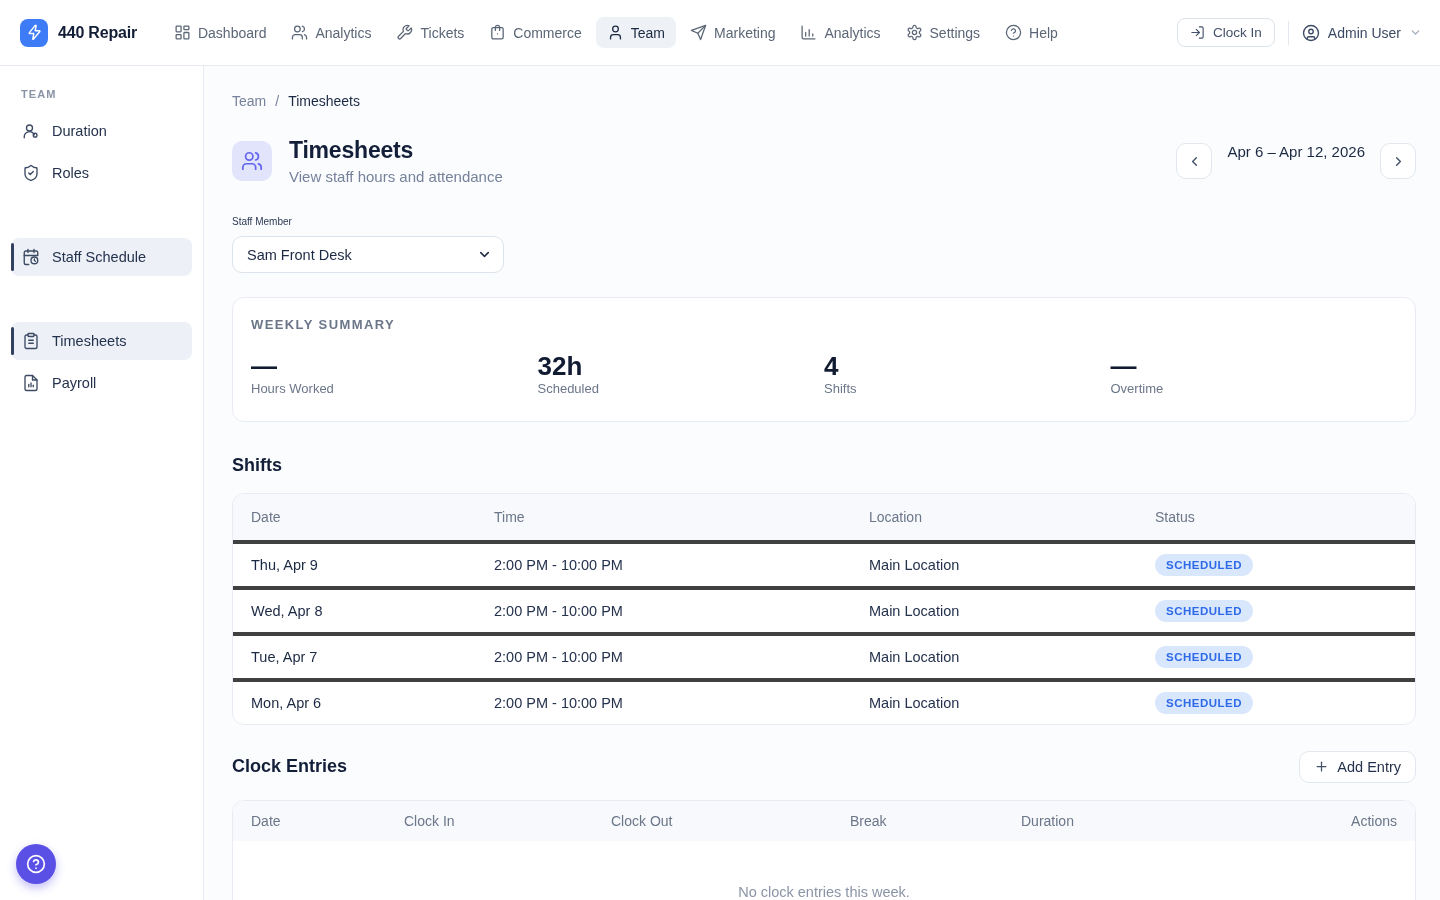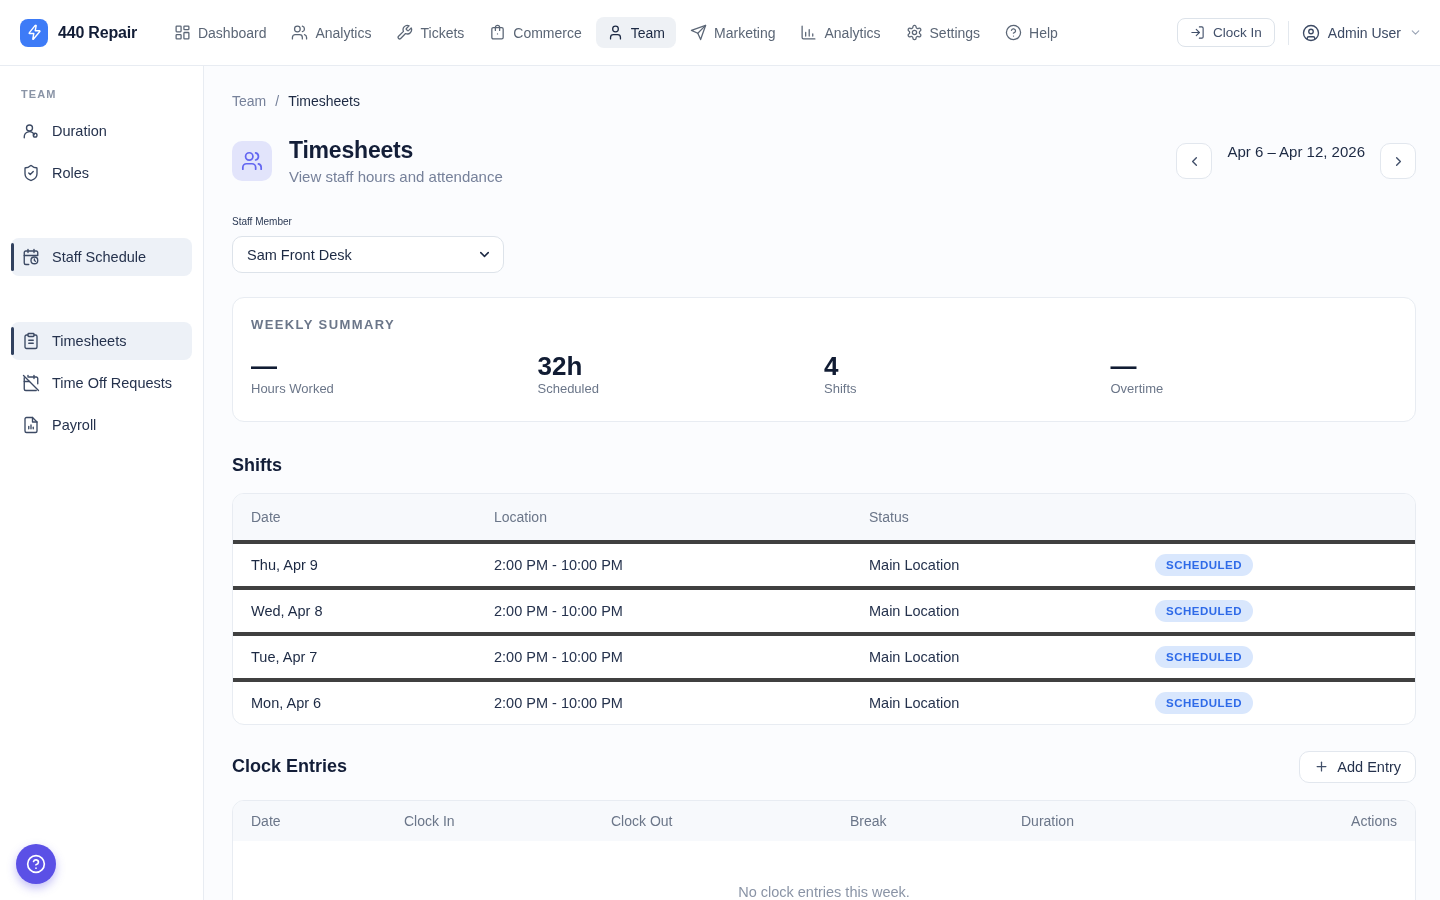"Time Off Requests" div.side-item { html: <div> <svg> <path></path> <path></path> <path></path> <path></path> <path></path> <path></path> </svg> <span>Time Off Requests</span> </div> -> none }
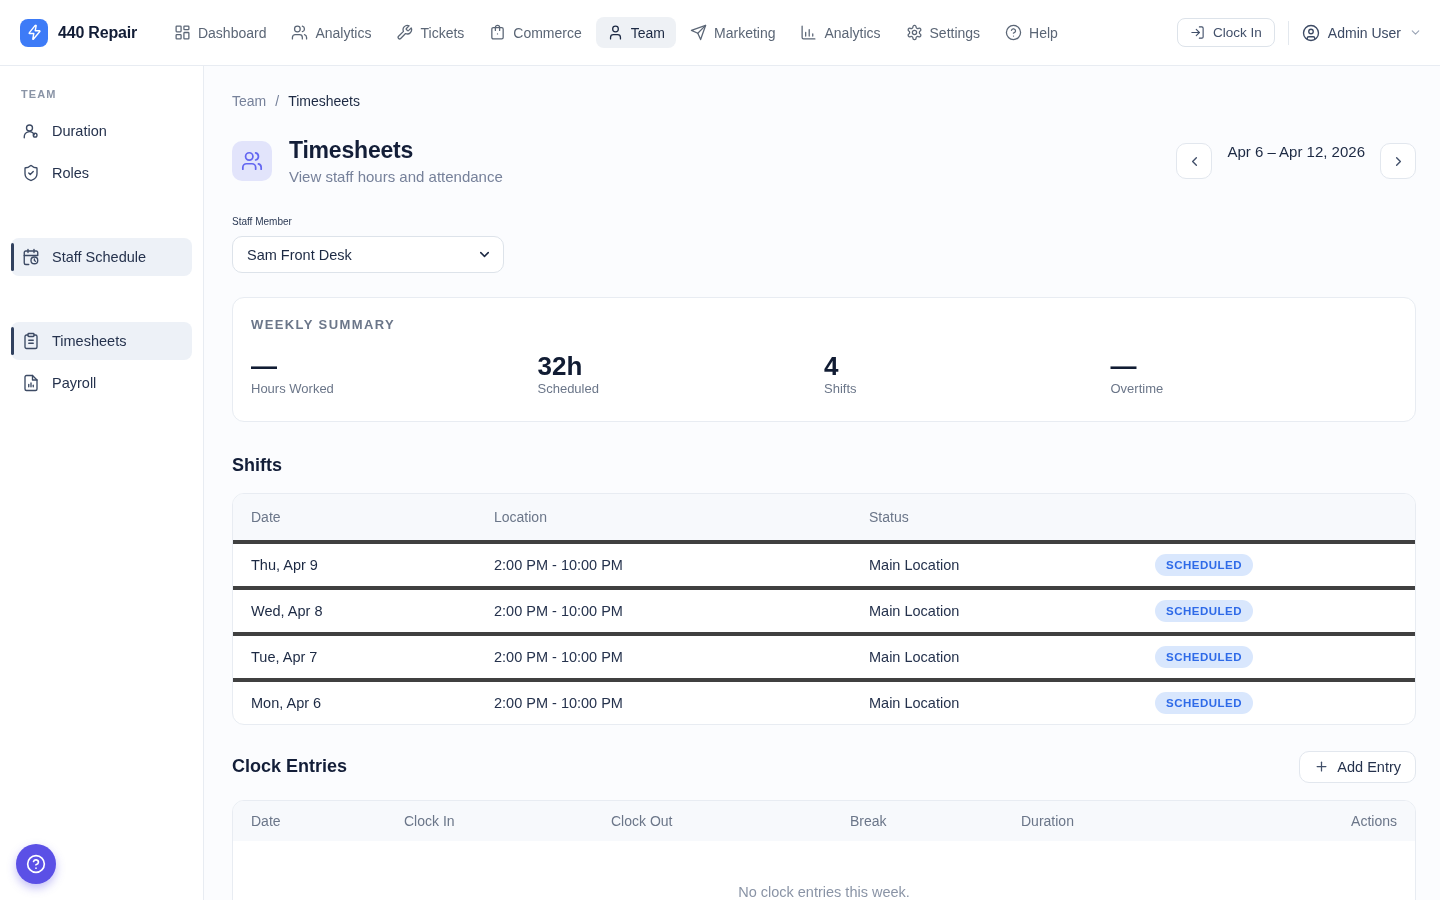"Time" span { html: none -> <span>Time</span> }
